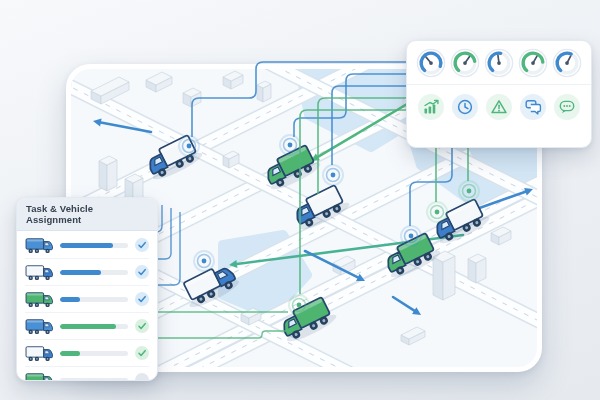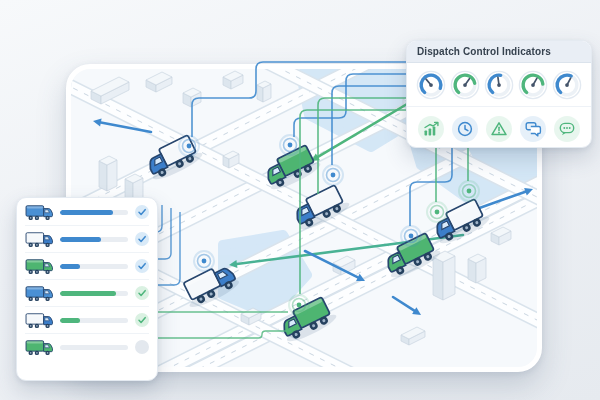"Dispatch Control Indicators" div.panel-header { html: <div>Dispatch Control Indicators</div> -> none }
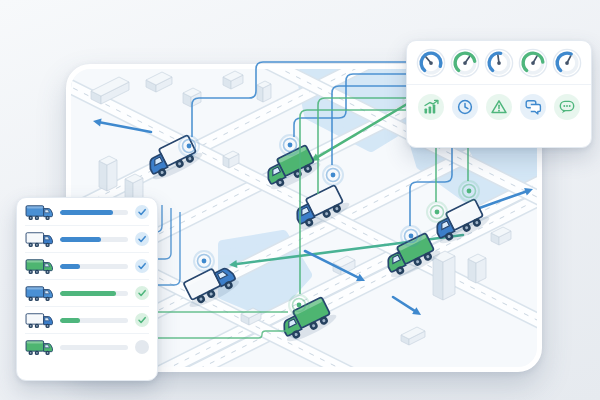"Task & Vehicle Assignment" div.panel-header { html: none -> <div>Task &amp; Vehicle Assignment</div> }
